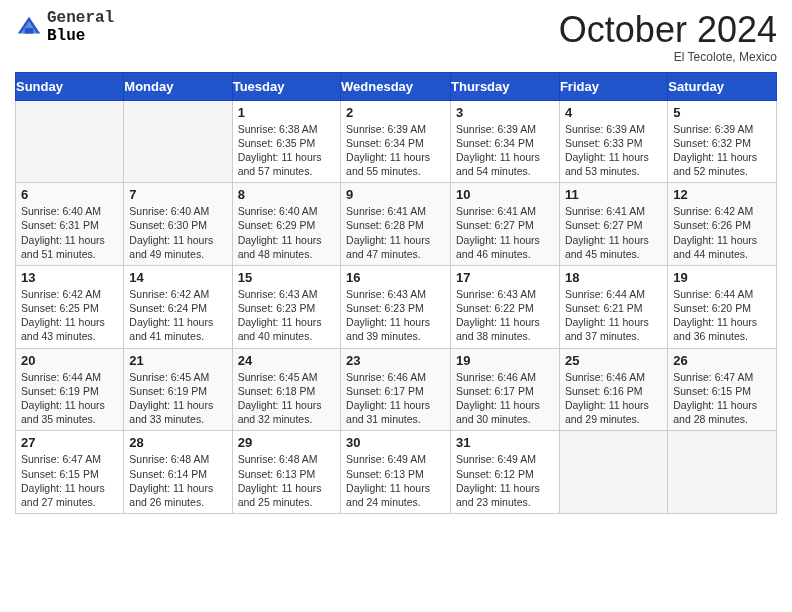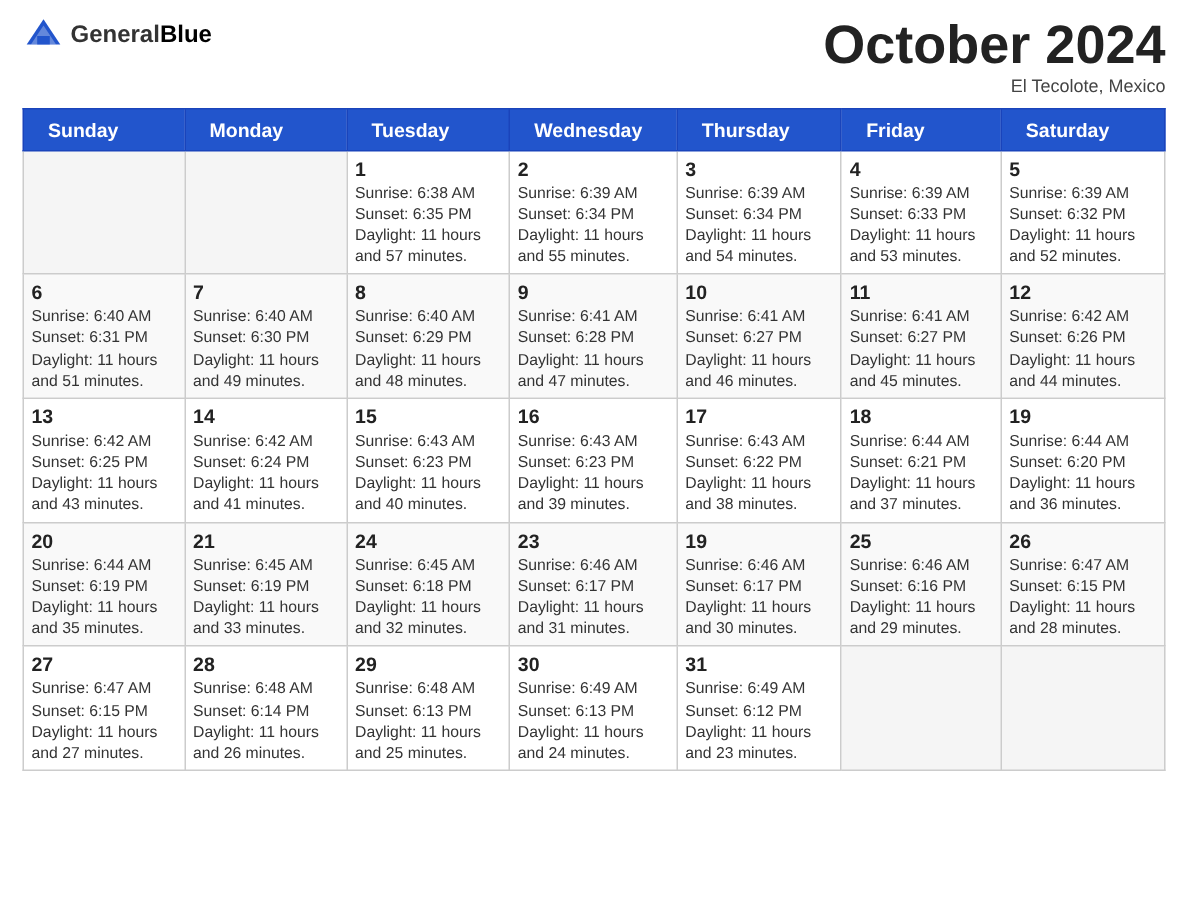"General" .logo-text { flex-direction: row -> column; font-family: none -> Liberation Mono, monospace }
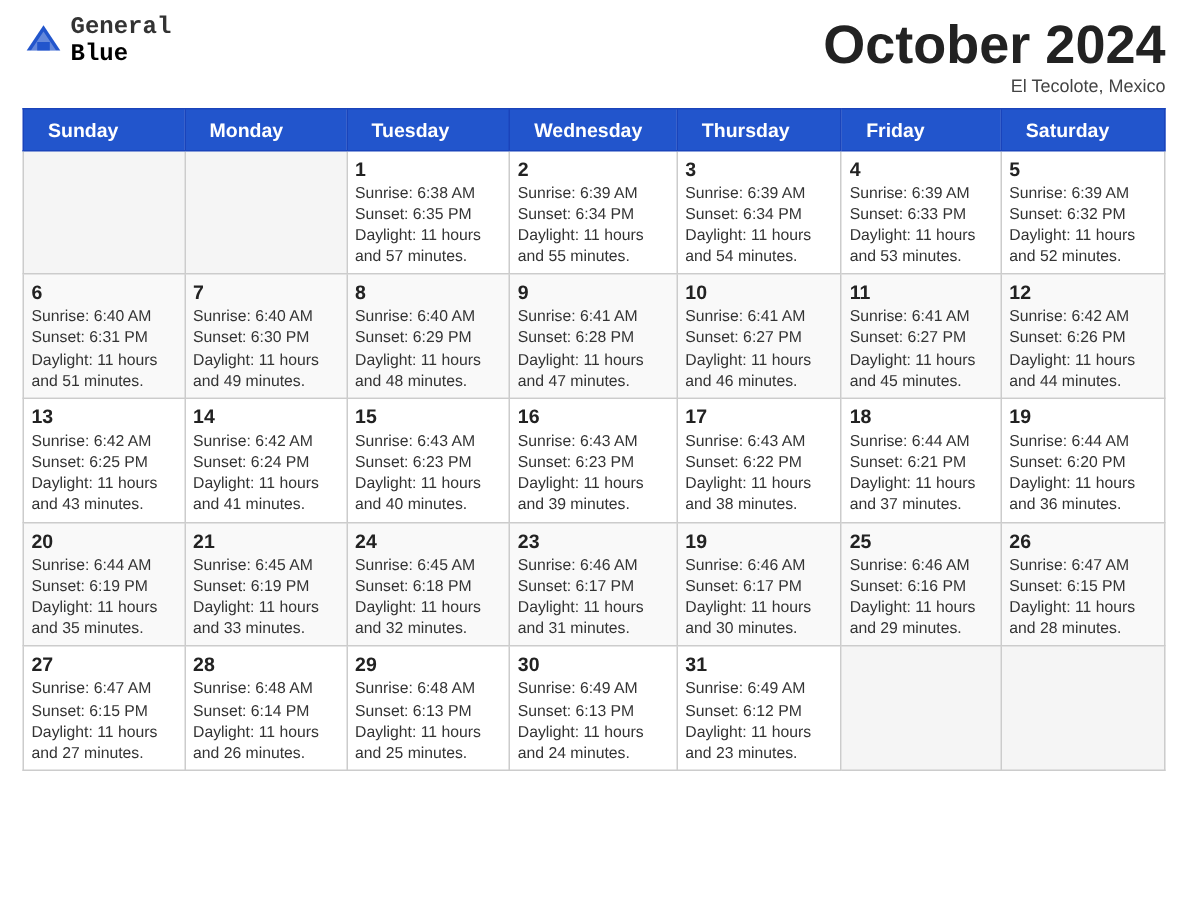"October 2024" .title-month { font-weight: bold -> normal }
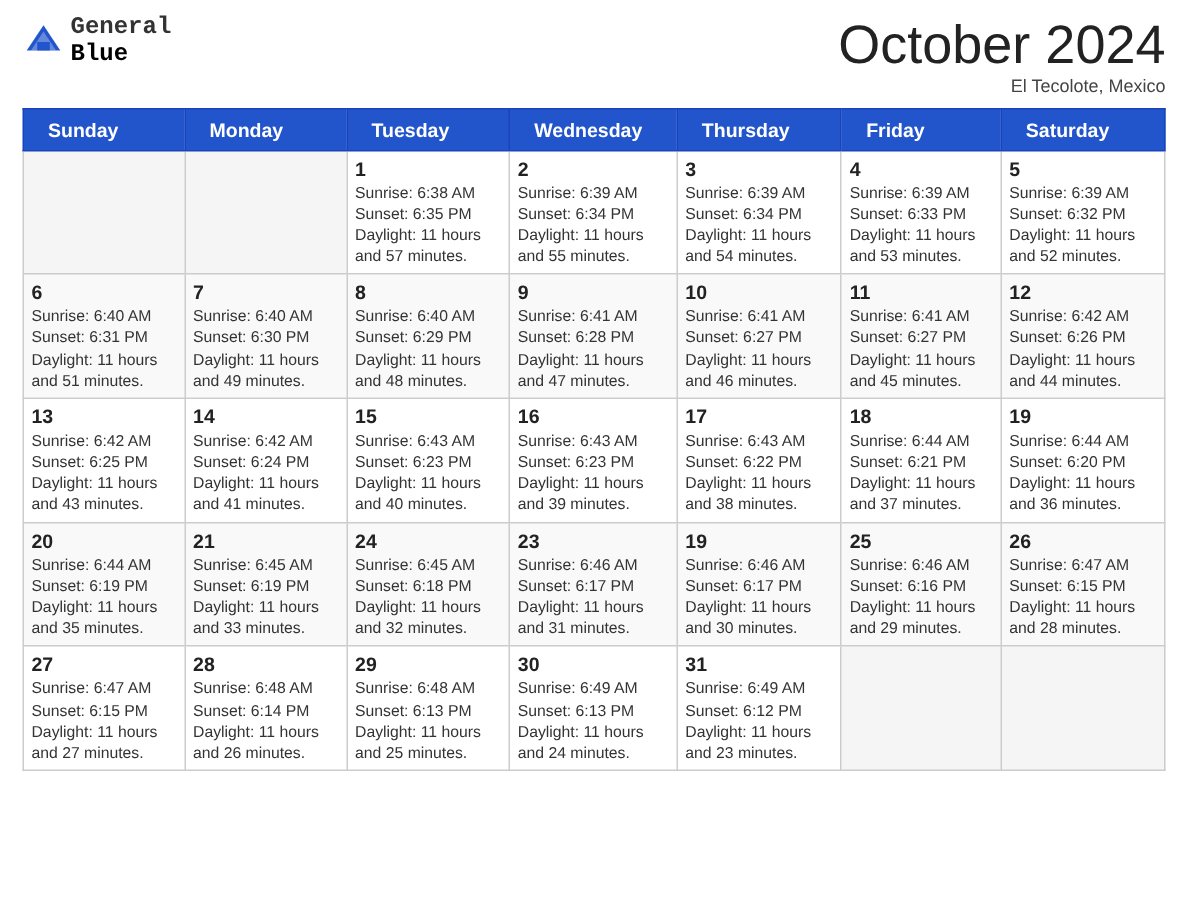"Sunday" .calendar th { padding: 6px 16px -> 6px 0 }
